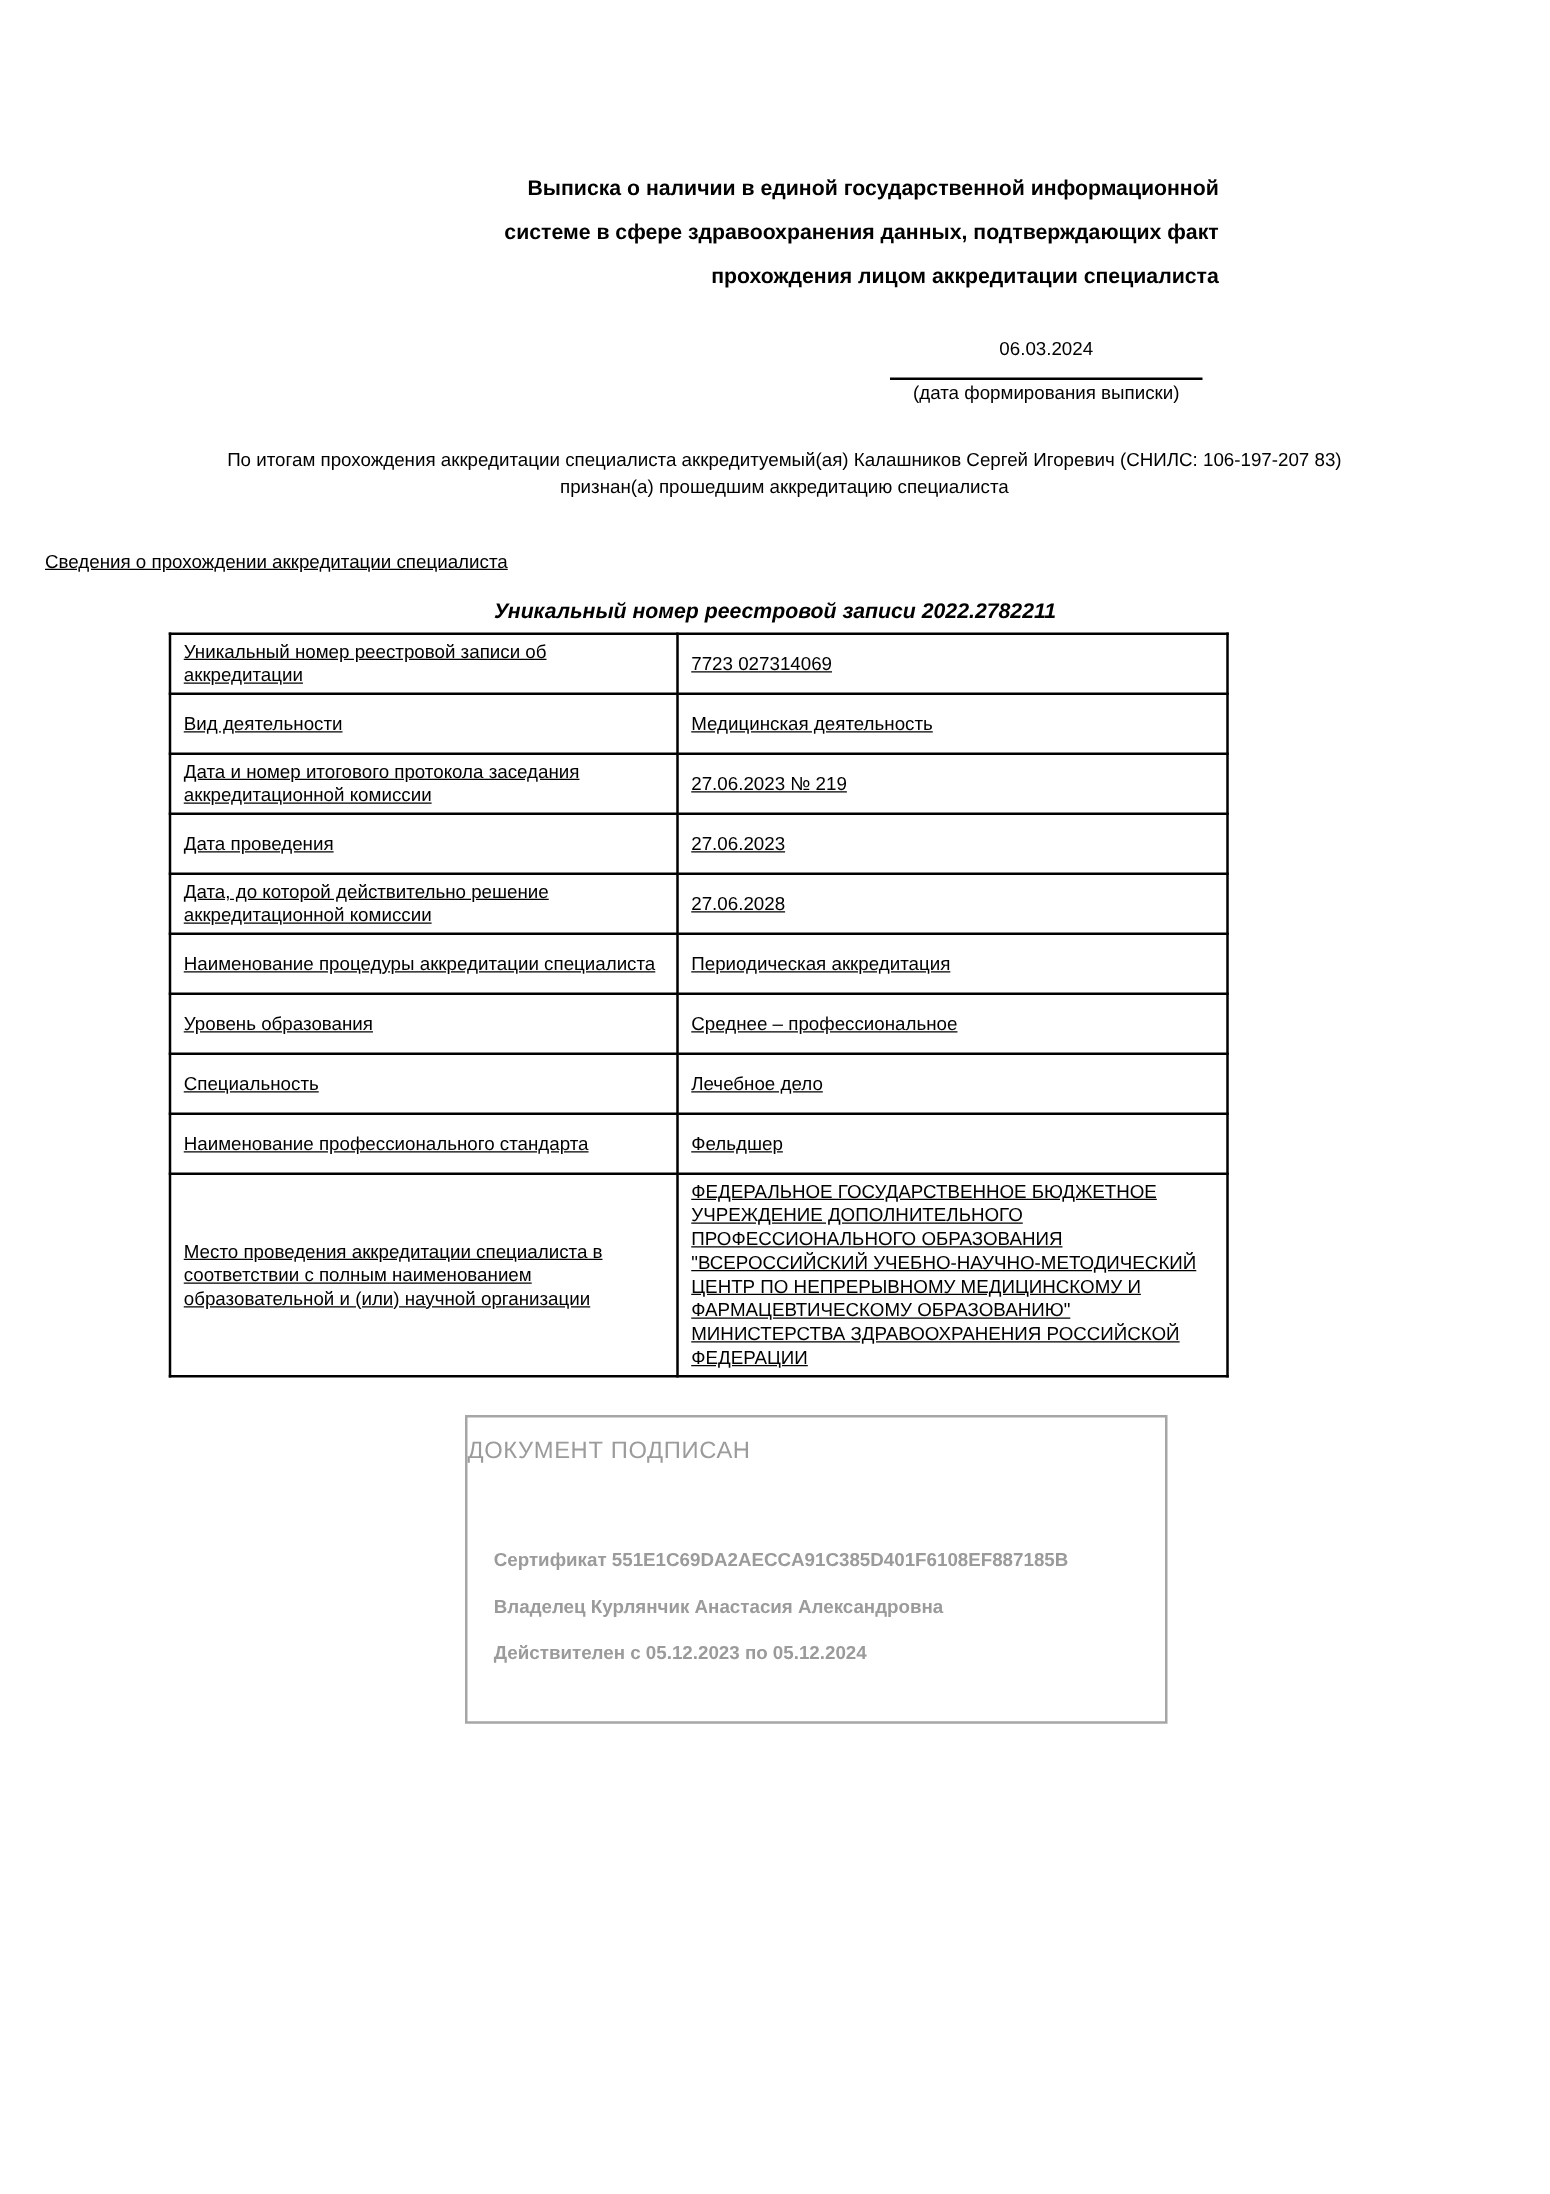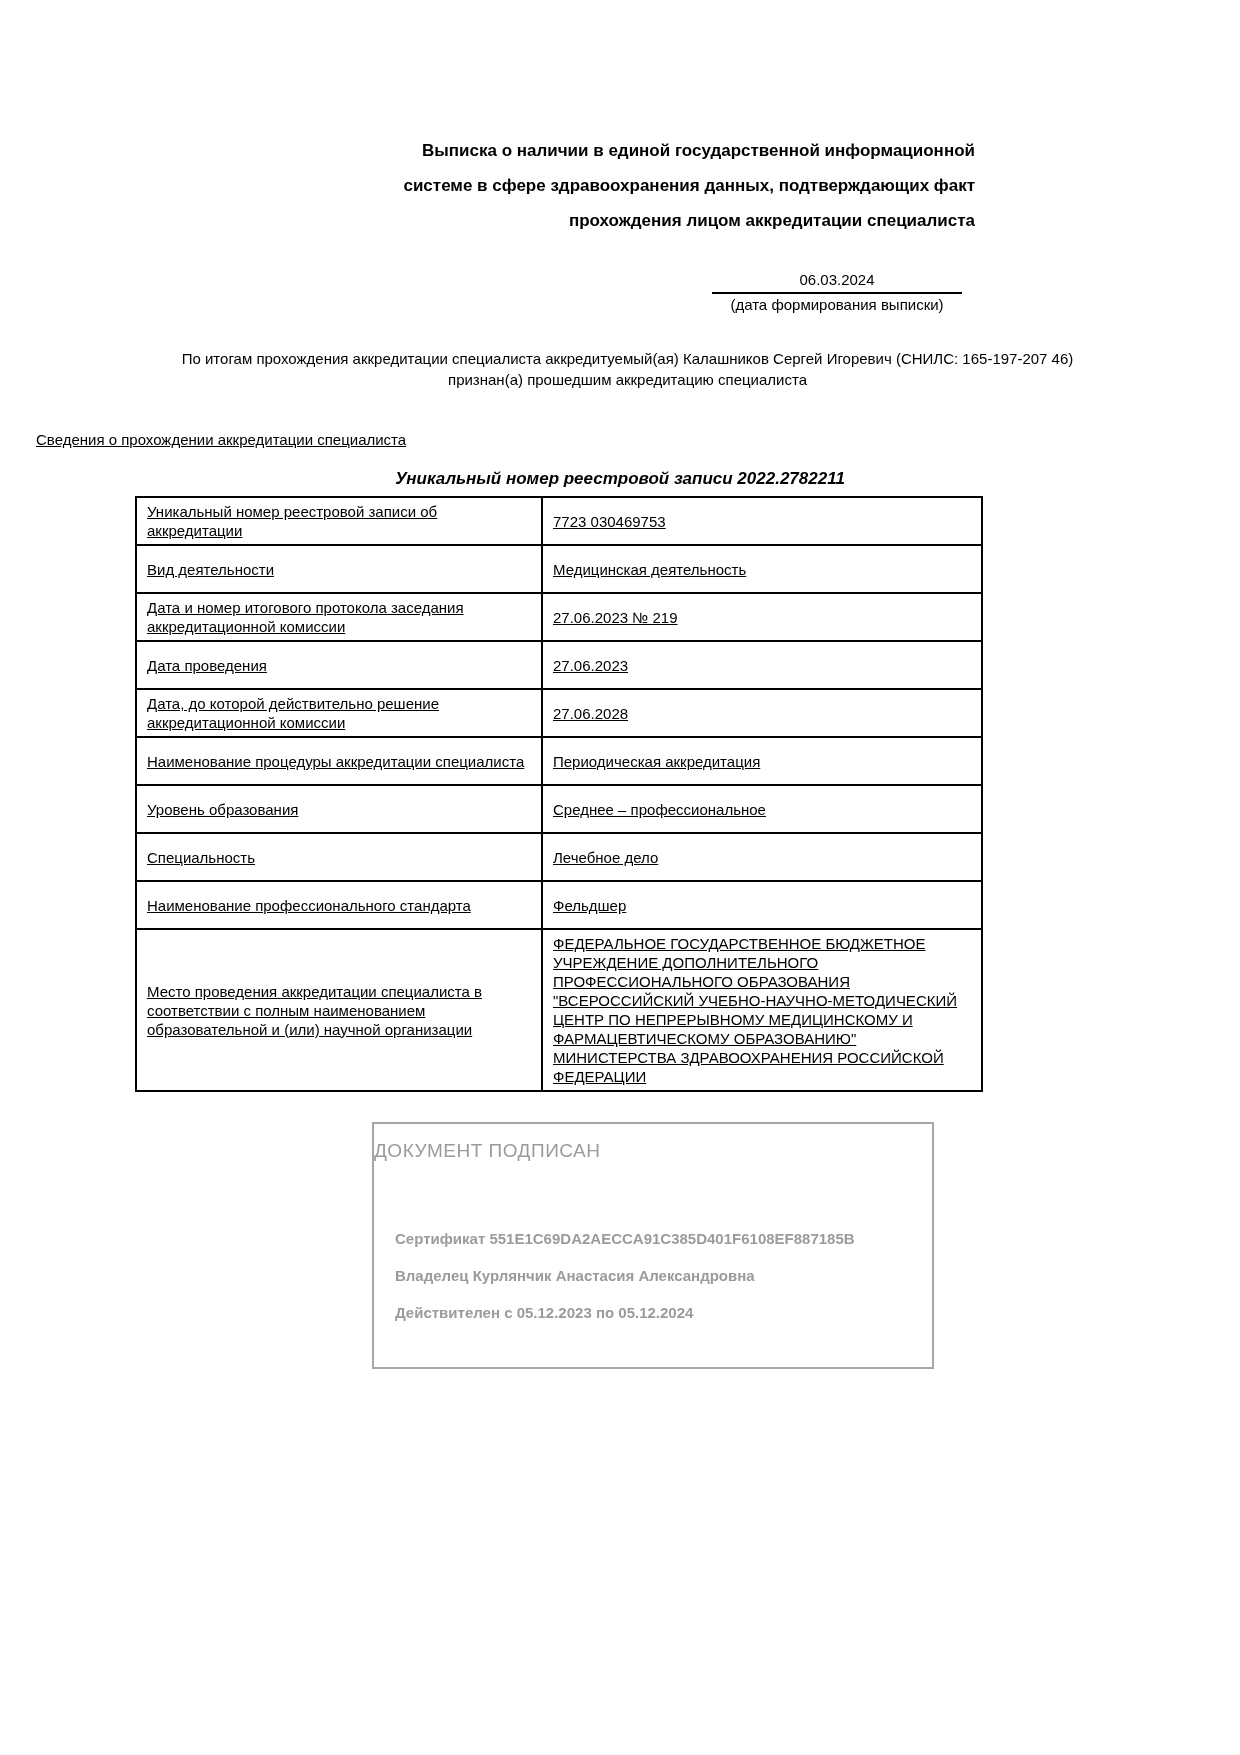"06.03.2024" .date-value { padding-bottom: 2px -> 12px }
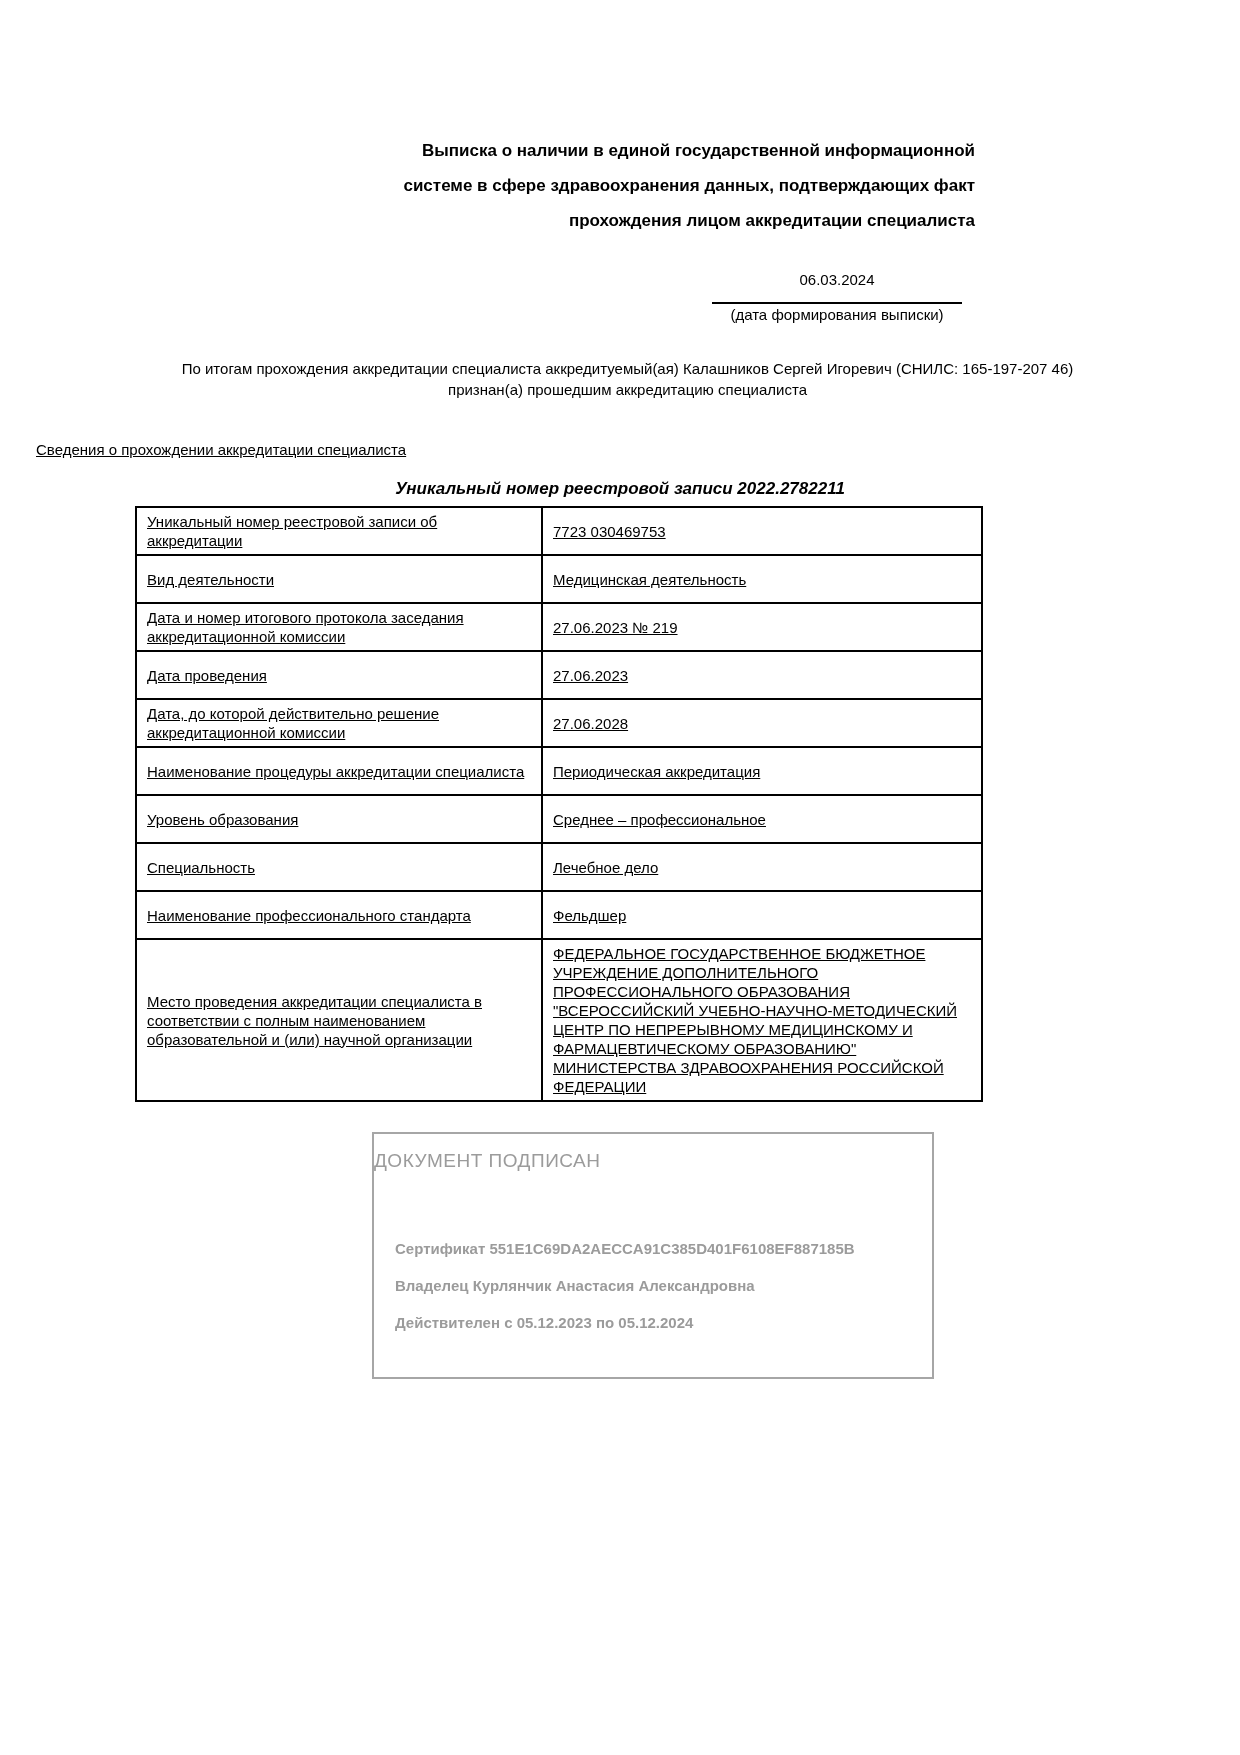"По итогам прохождения аккредитации" div.intro { text: 165-197-207 46 -> 106-197-207 83 }
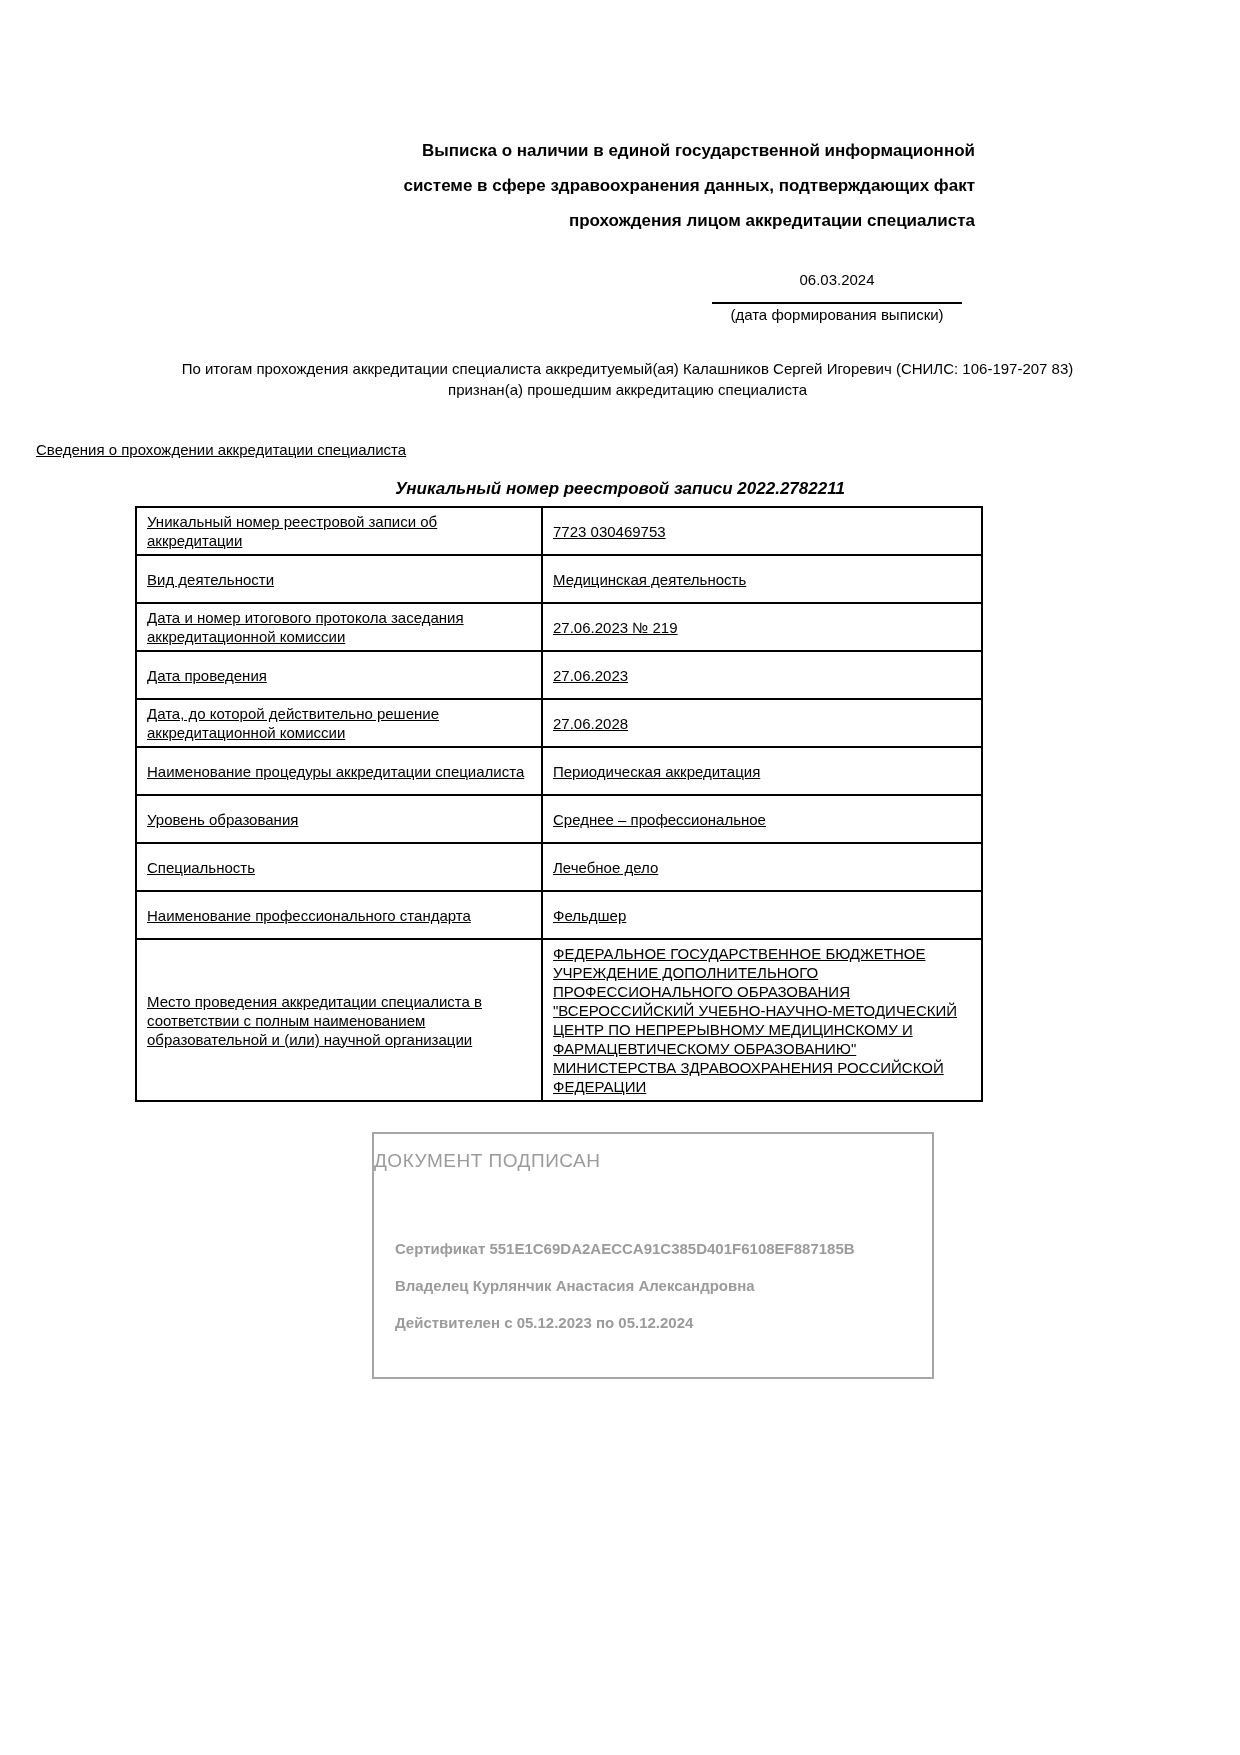"7723 030469753" td.value-cell { text: 030469753 -> 027314069 }
